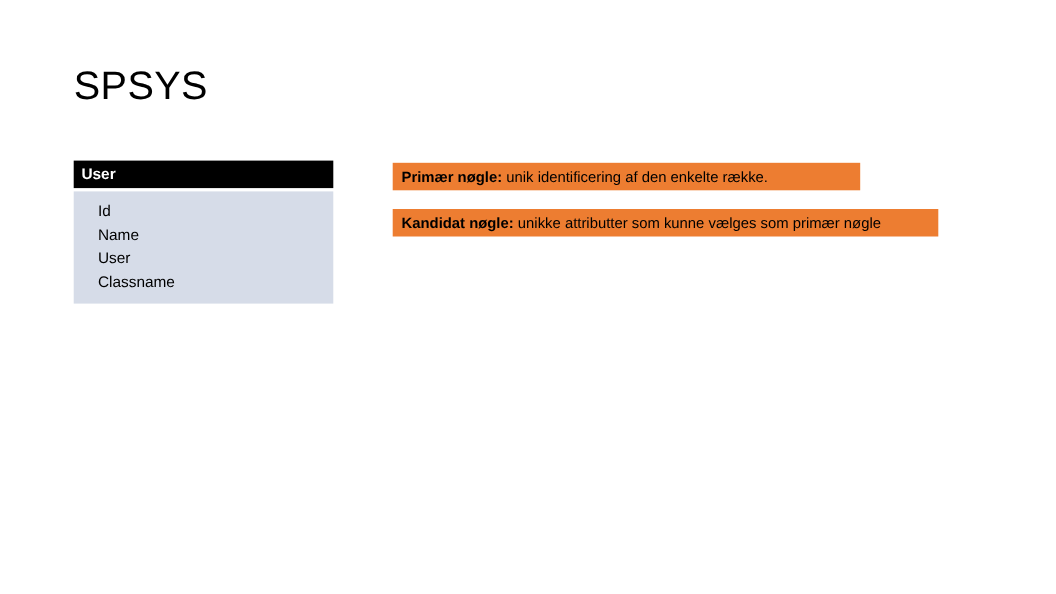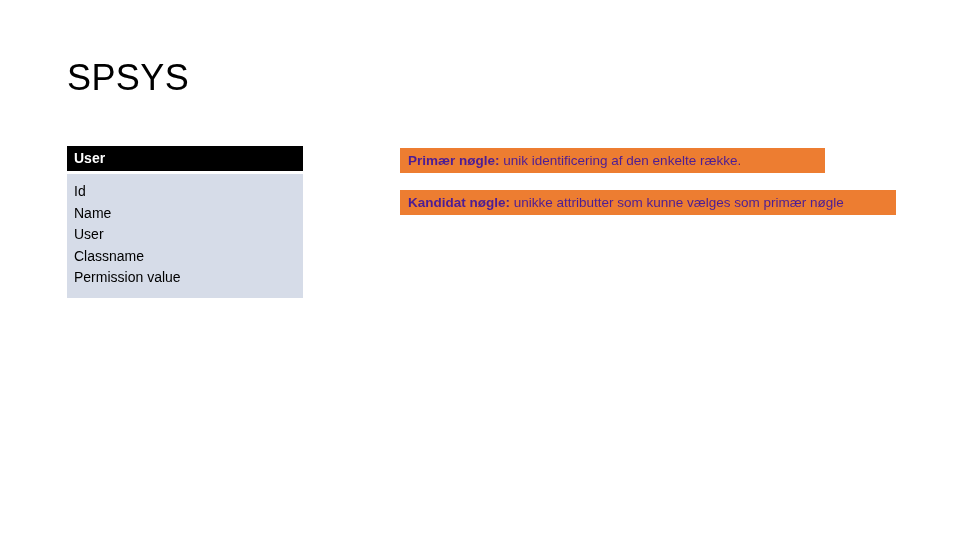"Primær nøgle: unik identificering af" .callout { color: #4c1d95 -> #000000; margin-left: 43px -> none }
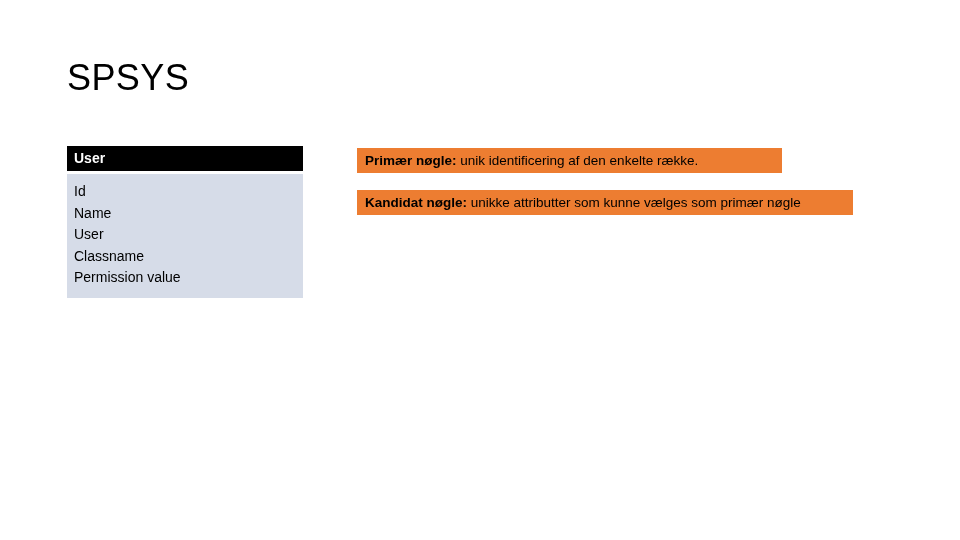"Id" .entity-body { padding: 7px 0 9px 7px -> 7px 0 9px 22px }
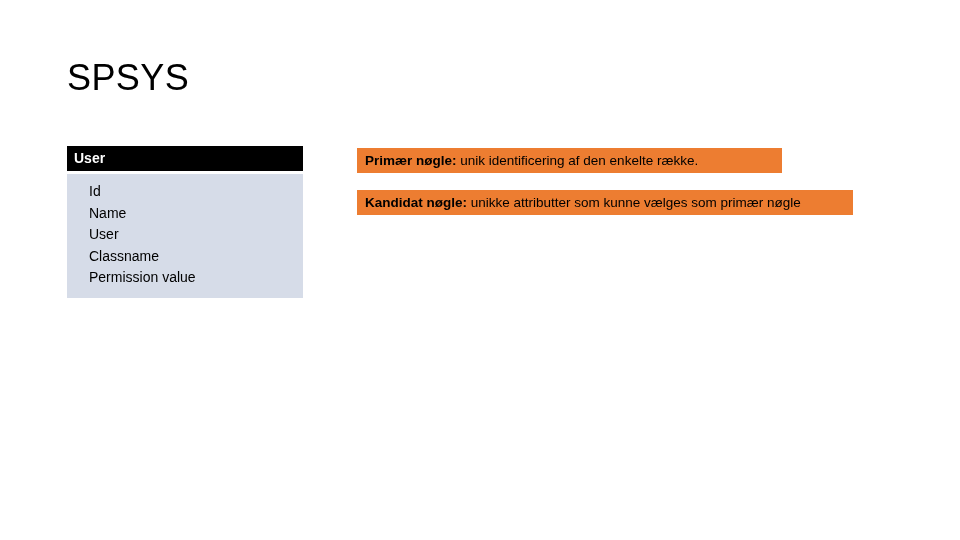"Permission value" div.entity-field { html: <div>Permission value</div> -> none }
